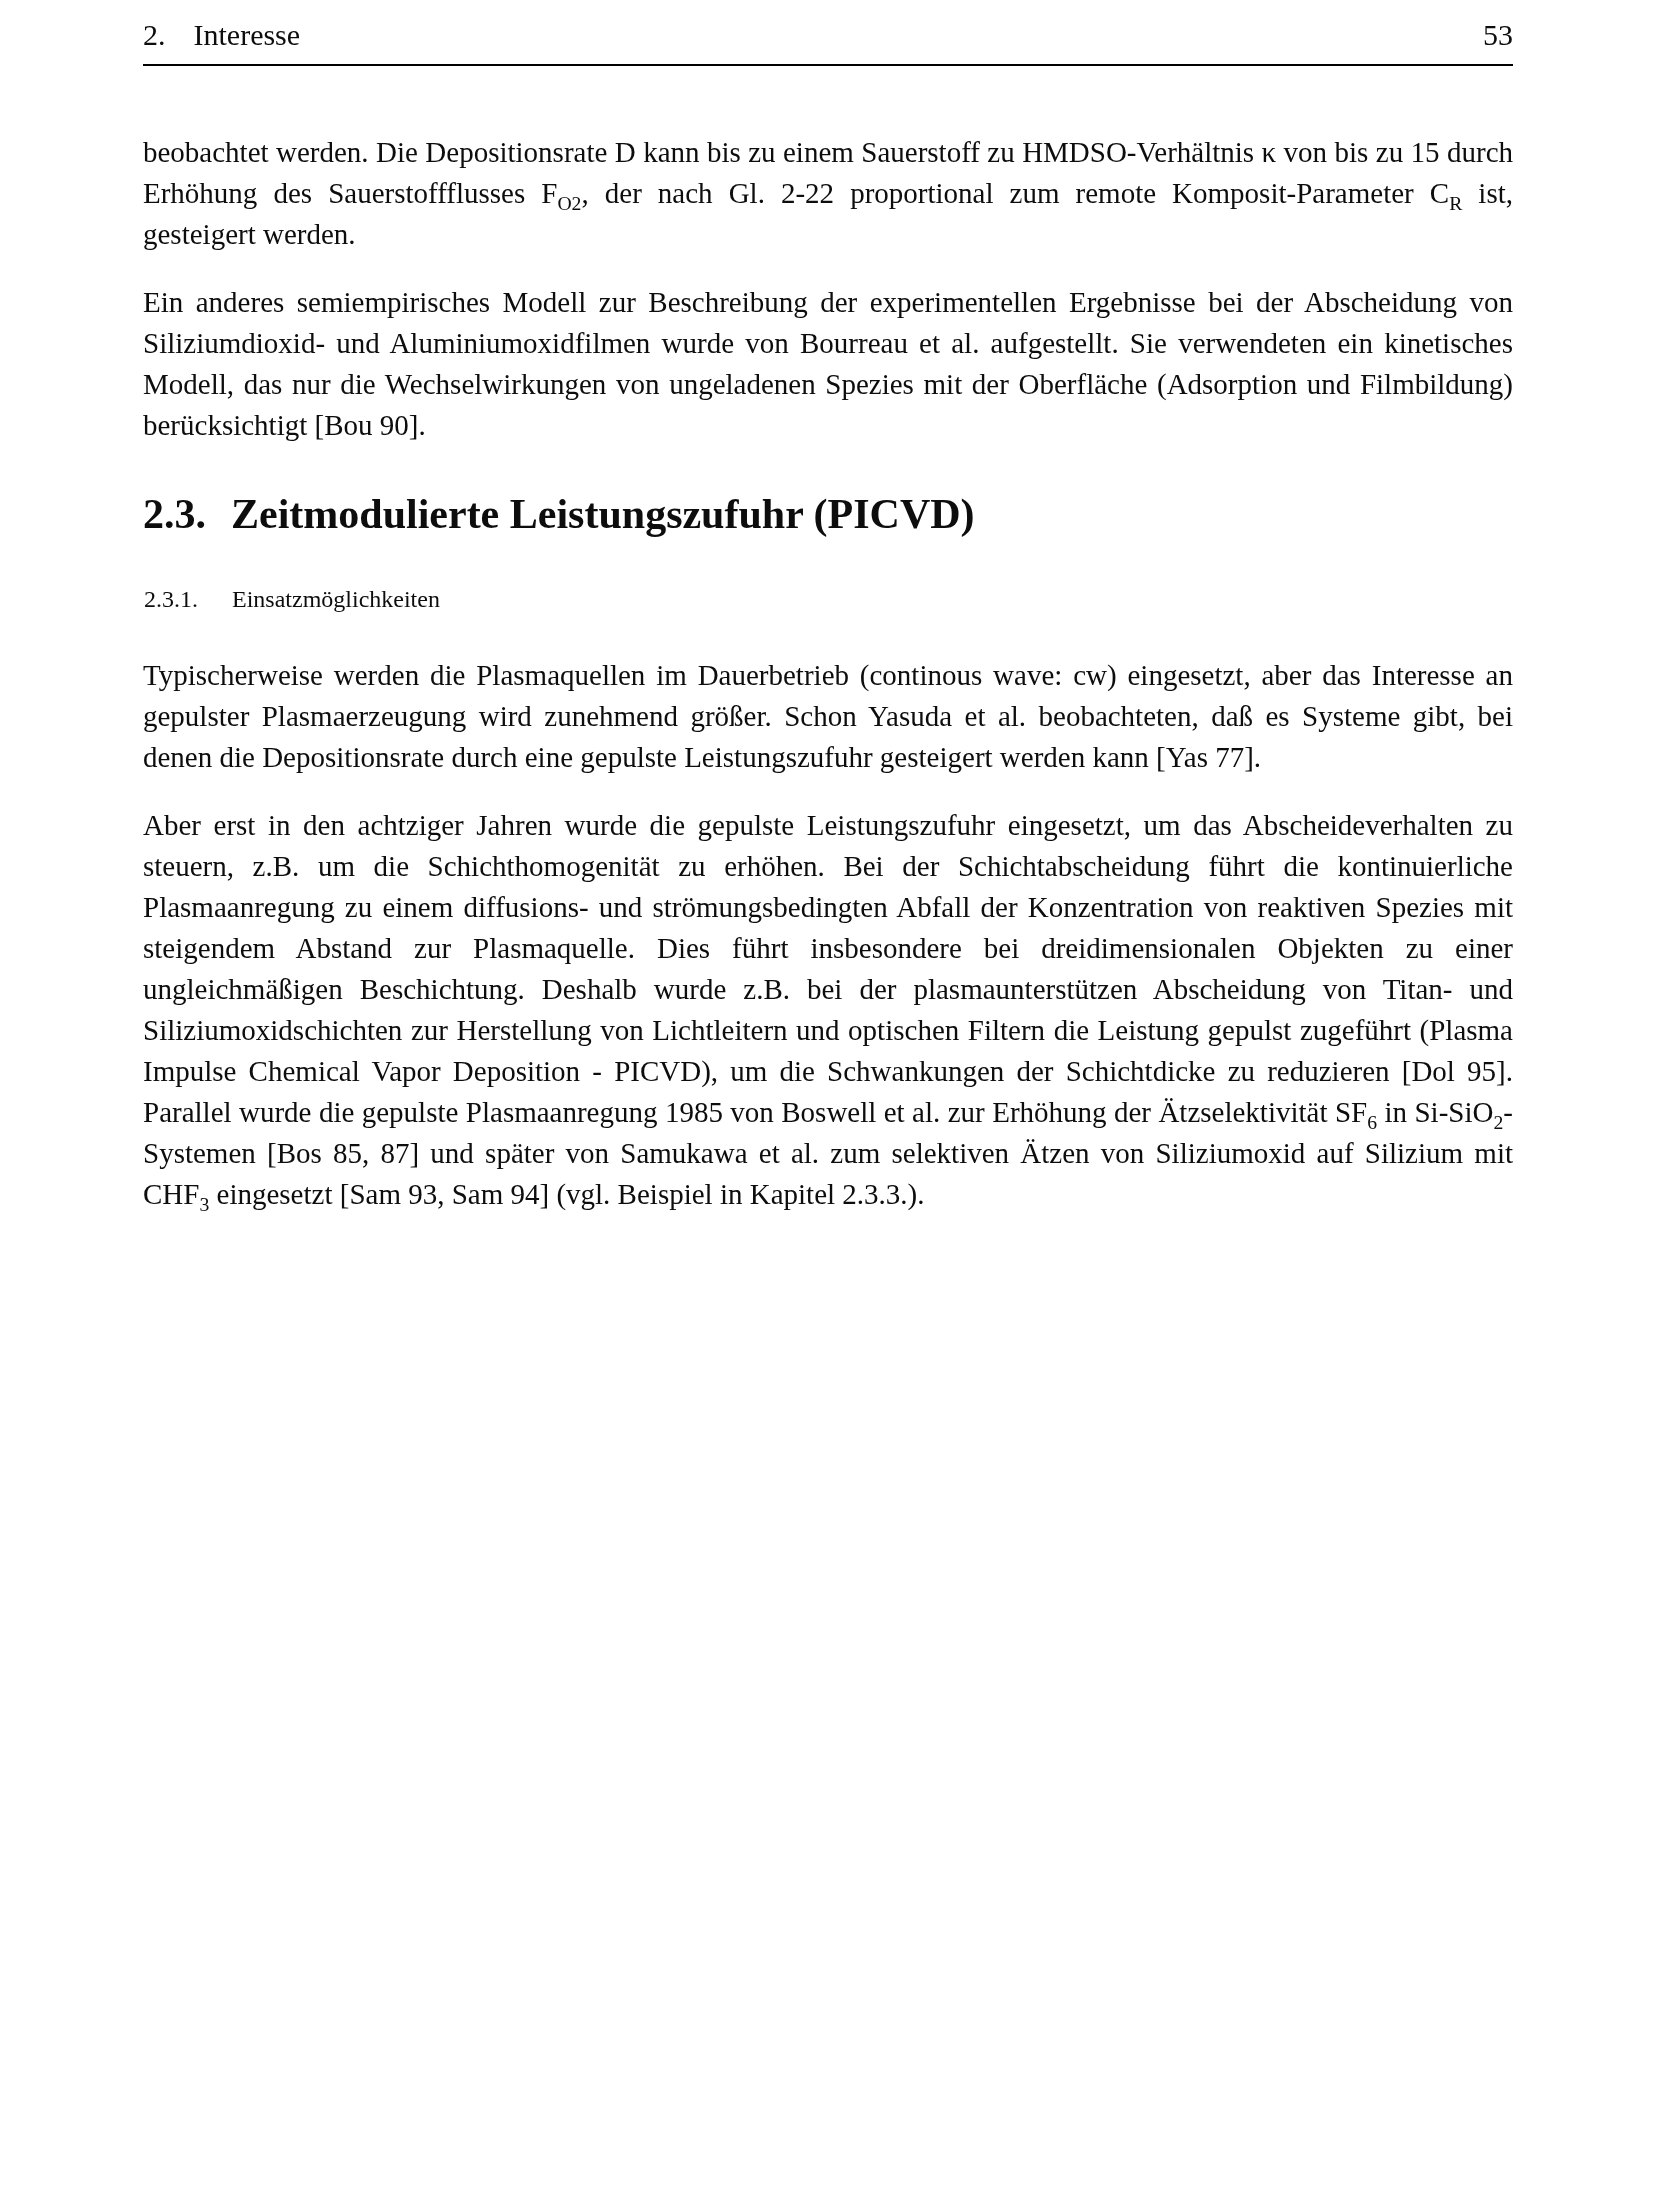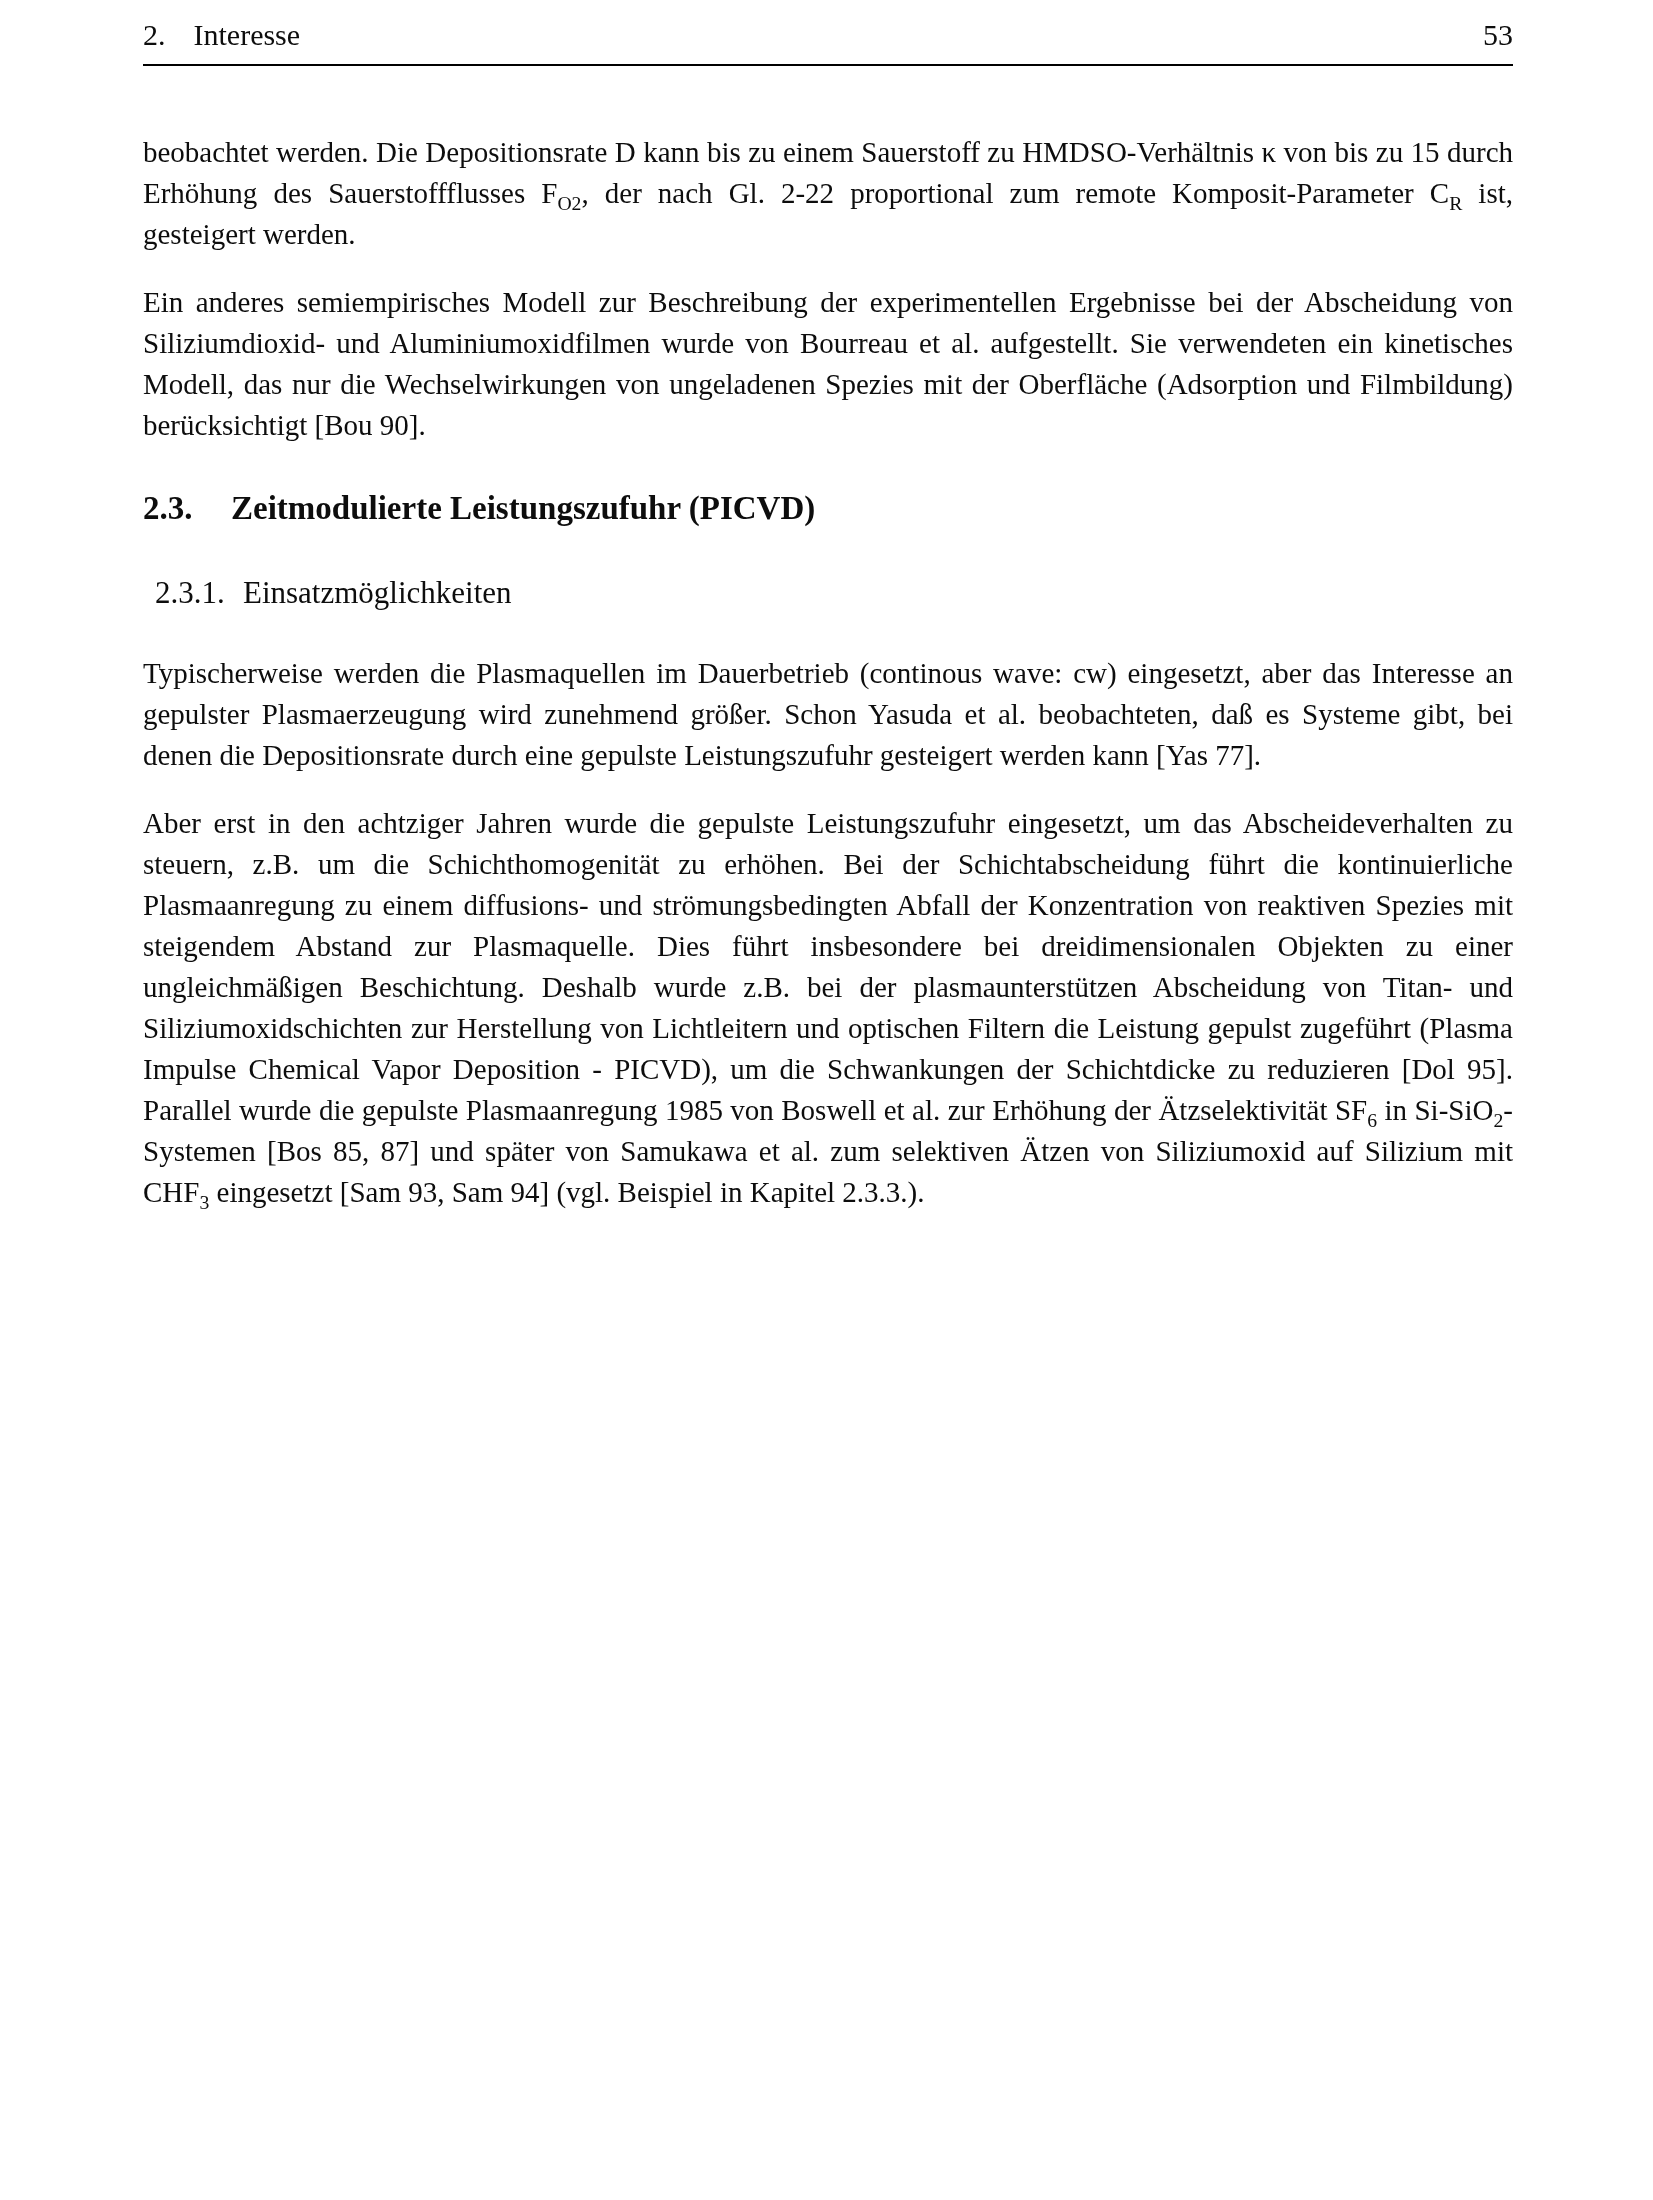"2.3." .section-heading { font-size: 33px -> 42px }
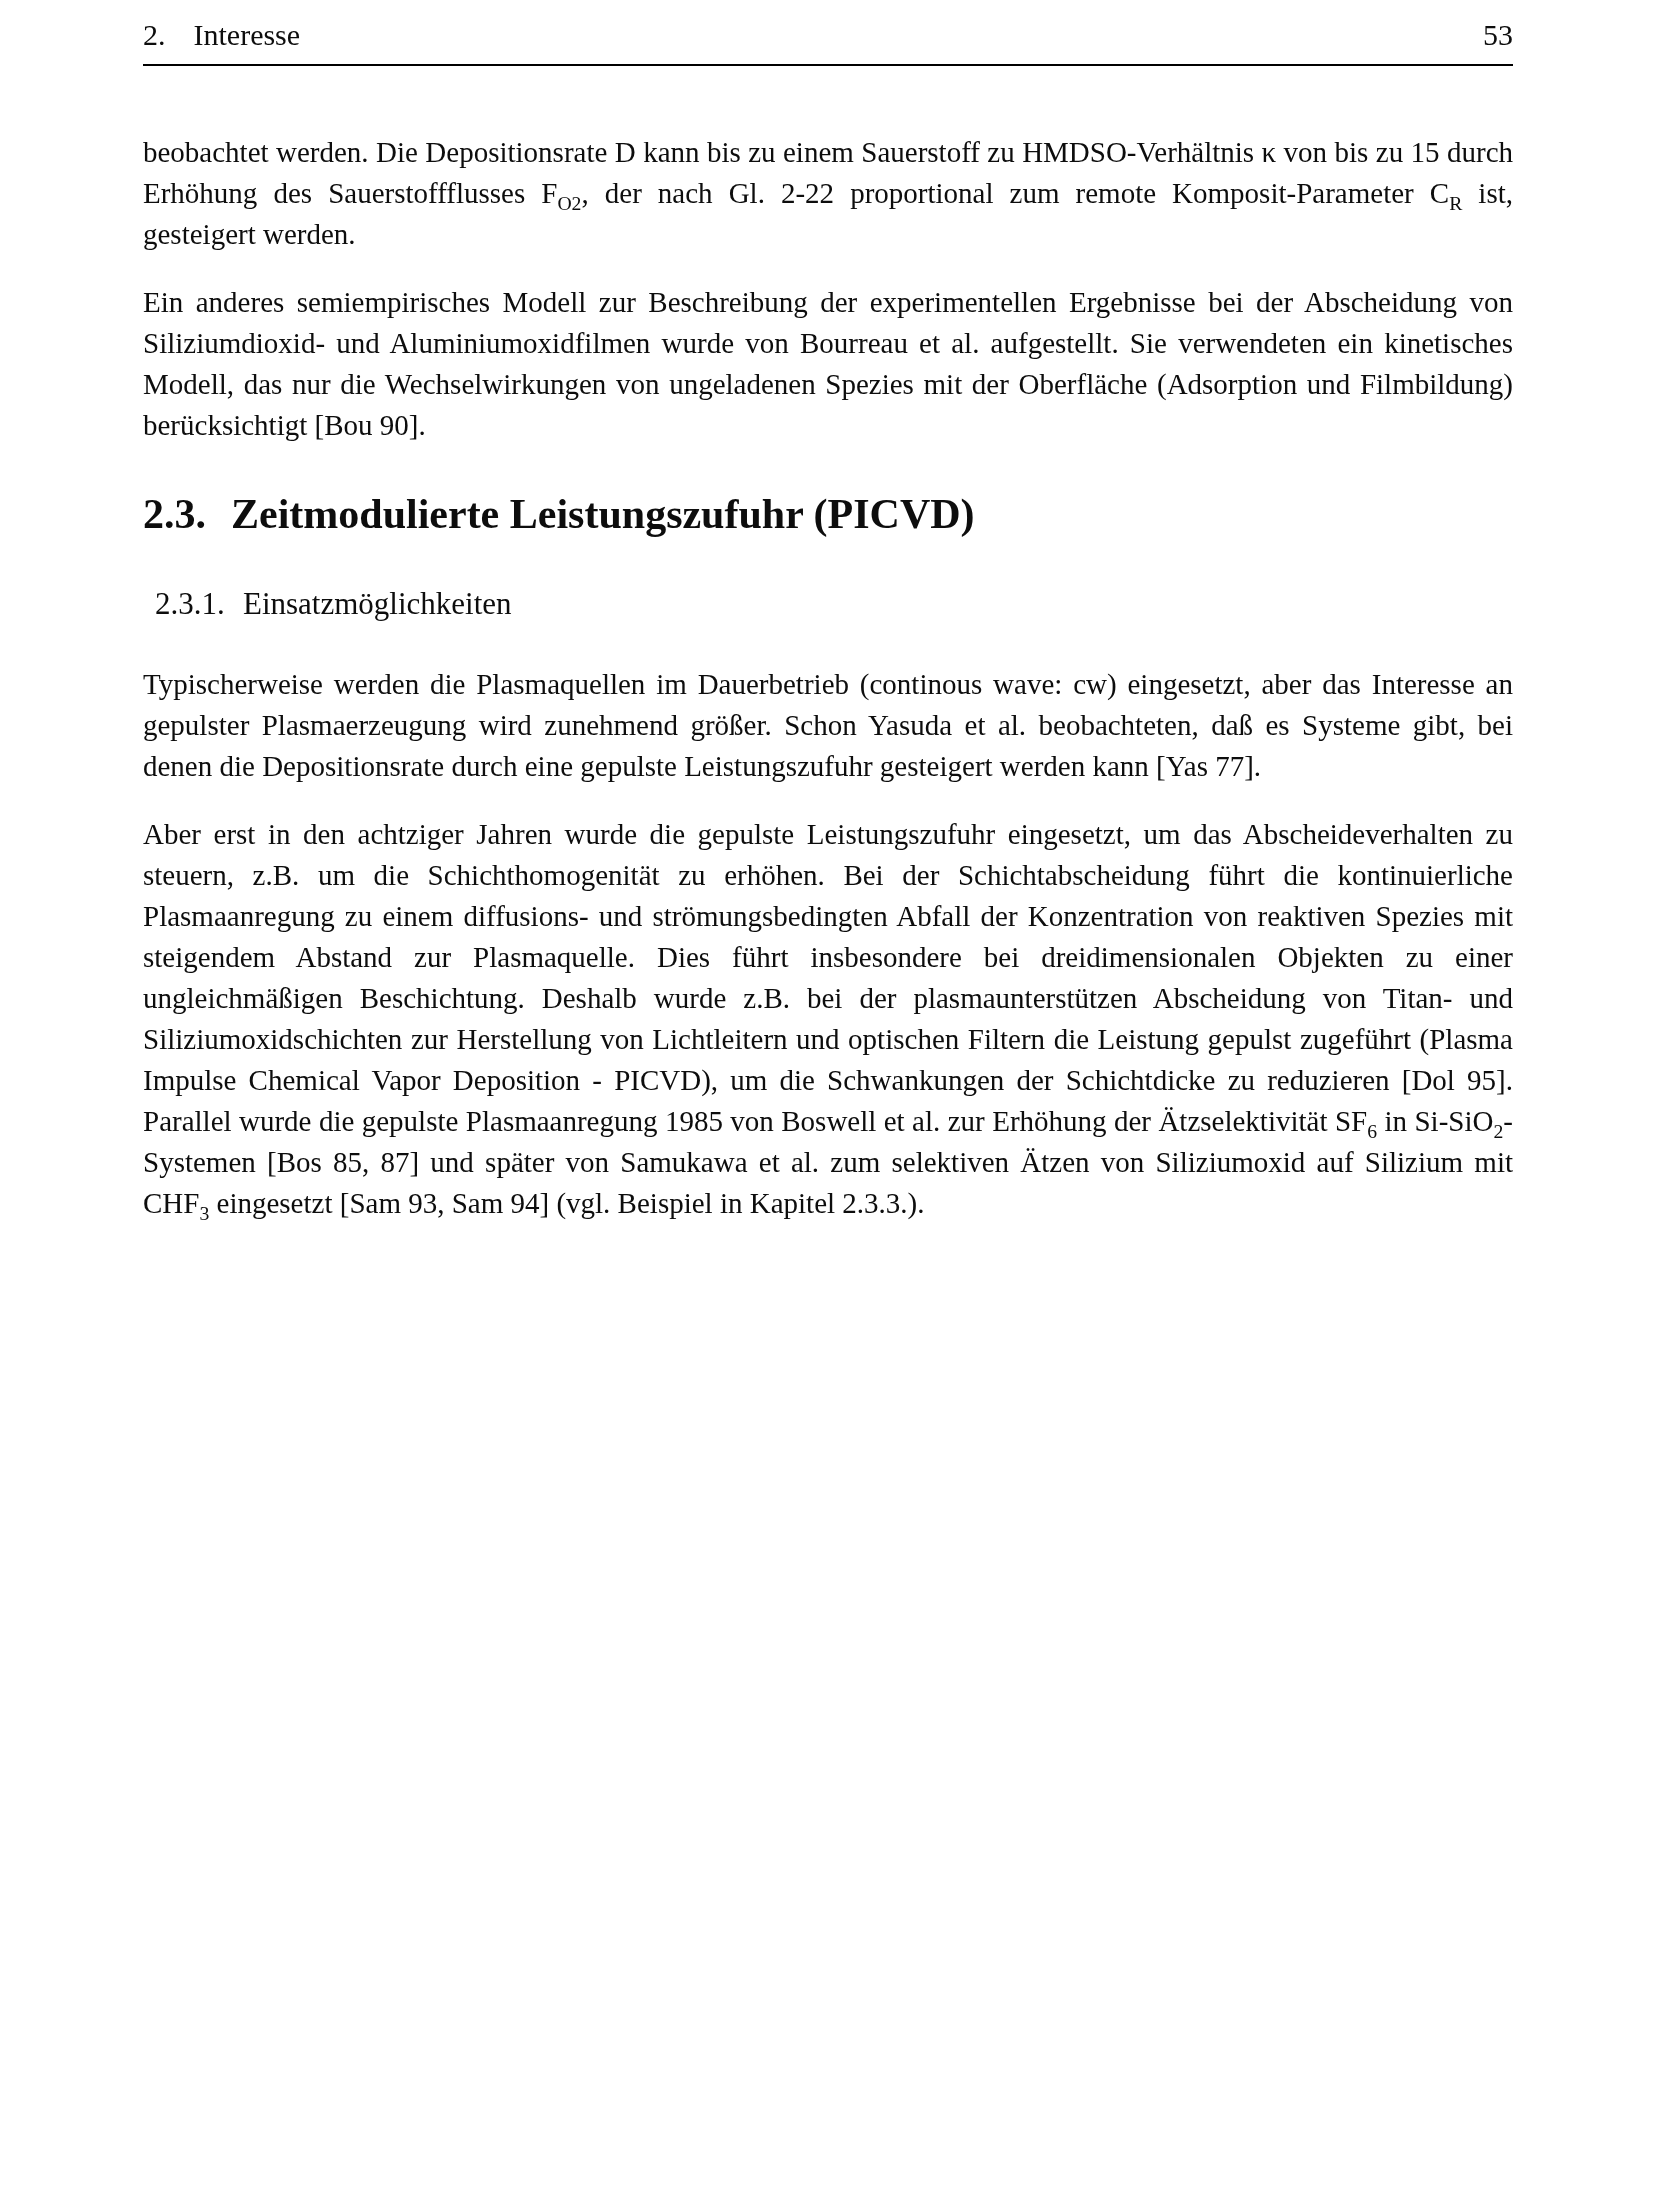"2.3.1." .subsection-heading { font-size: 31px -> 24px; margin: 48px 0 42px 12px -> 48px 0 42px 1px }
